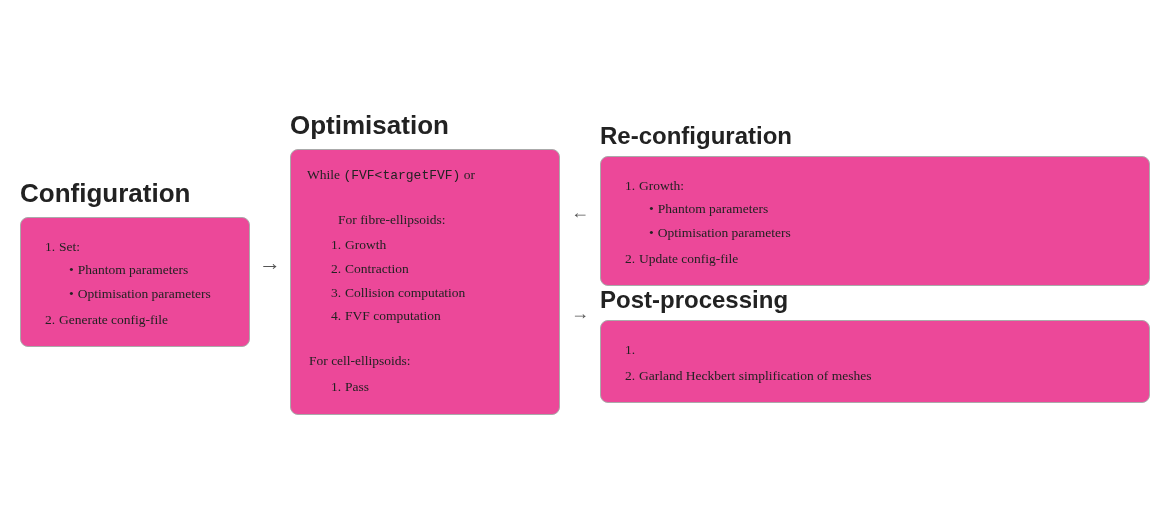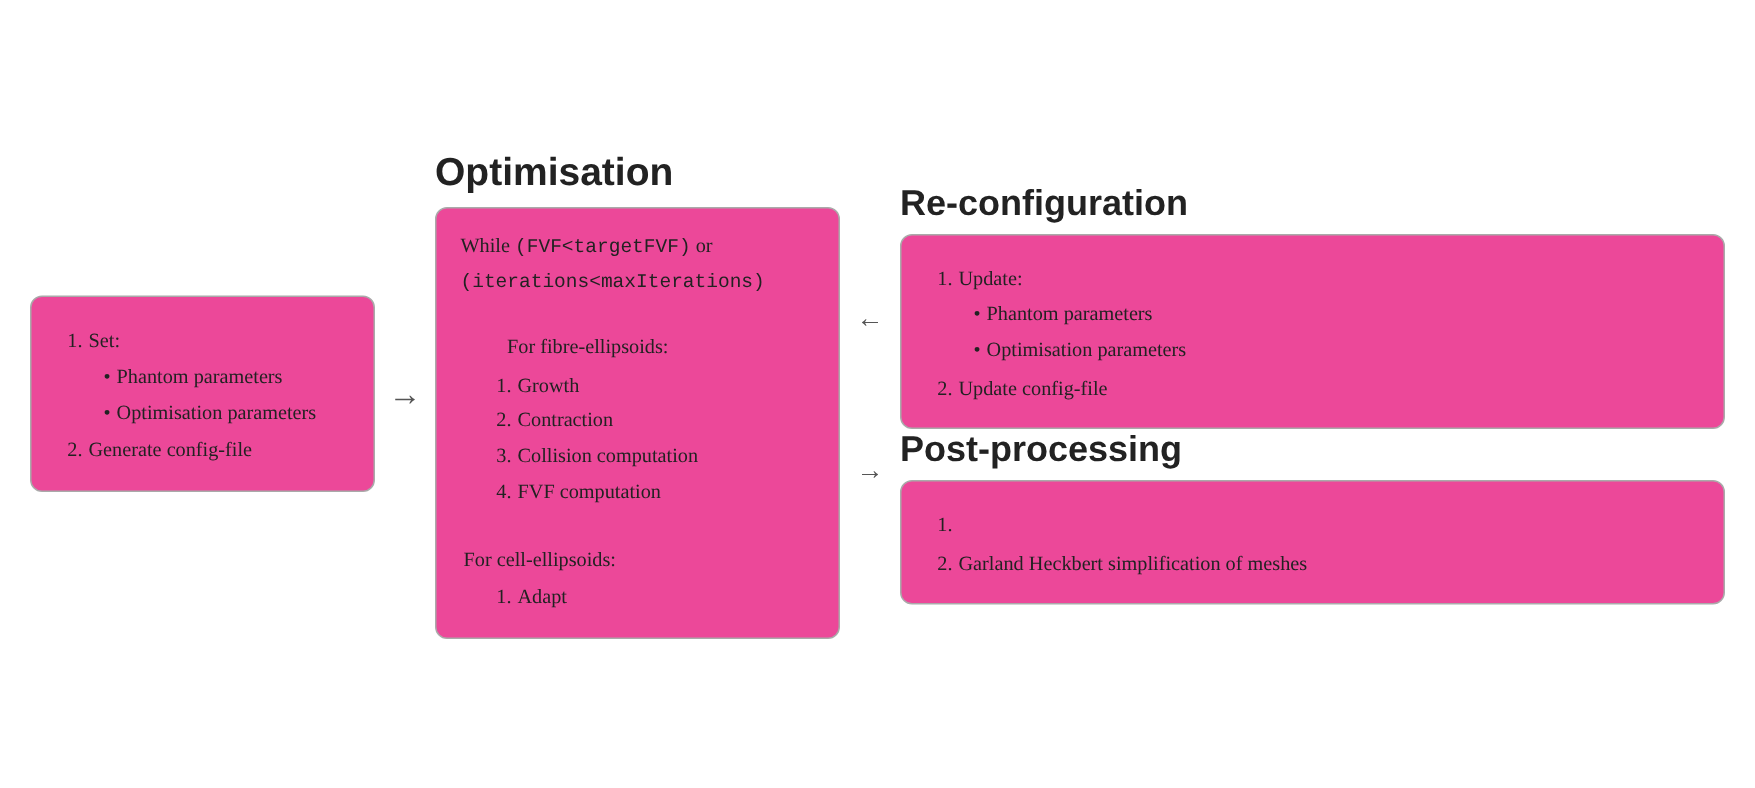"Configuration" div.section-header { html: none -> <div> <span>Configuration</span> </div> }
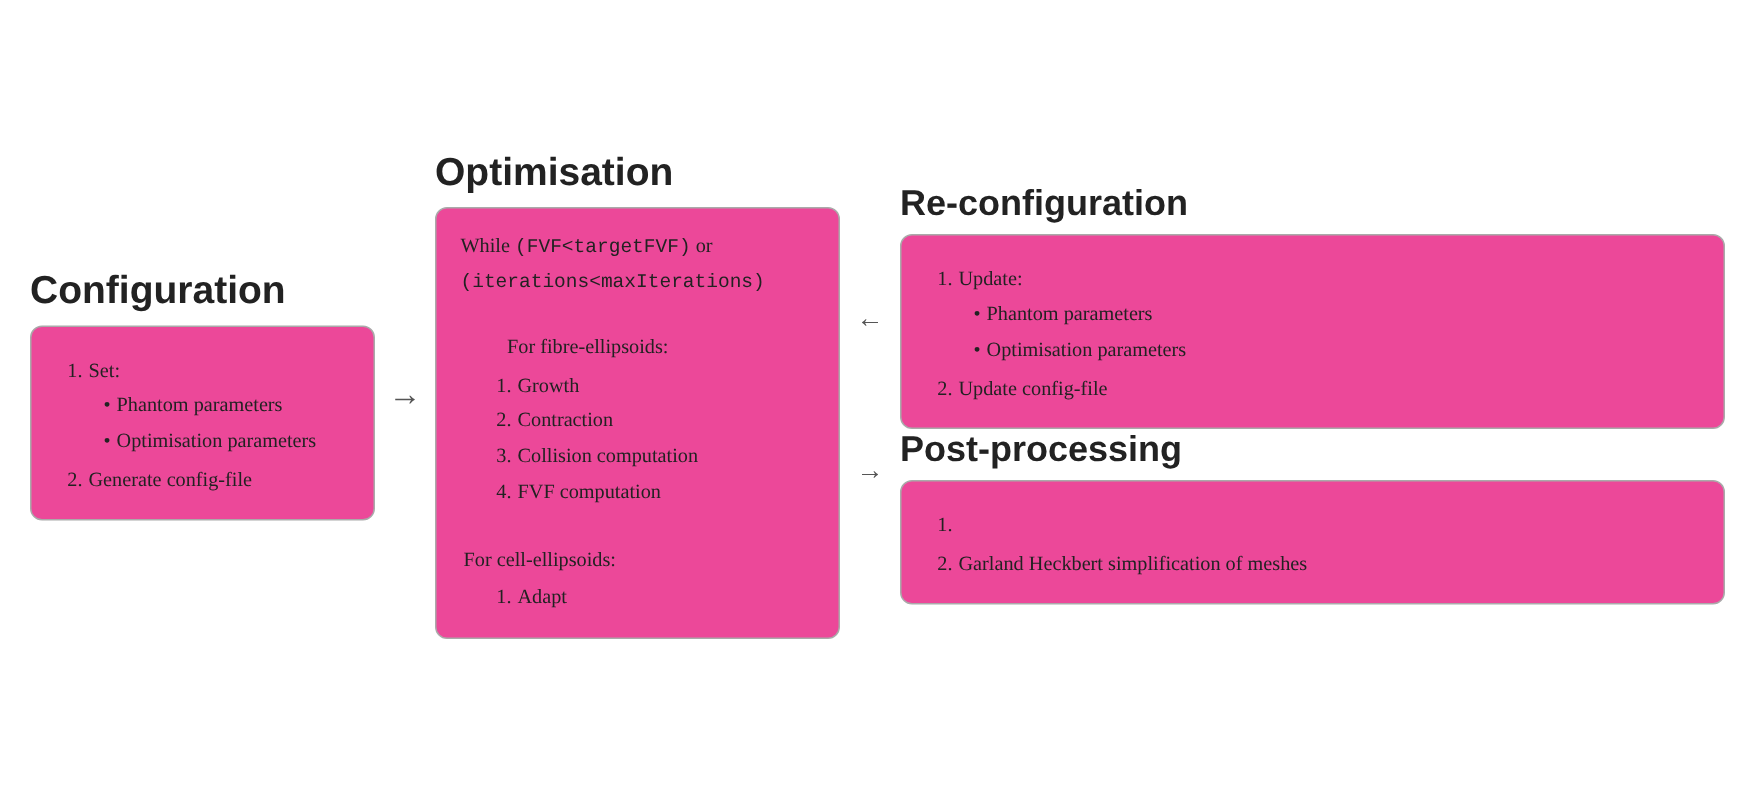"(iterations<maxIterations)" p { html: <p> <span>(iterations&lt;maxIterations)</span> </p> -> none }
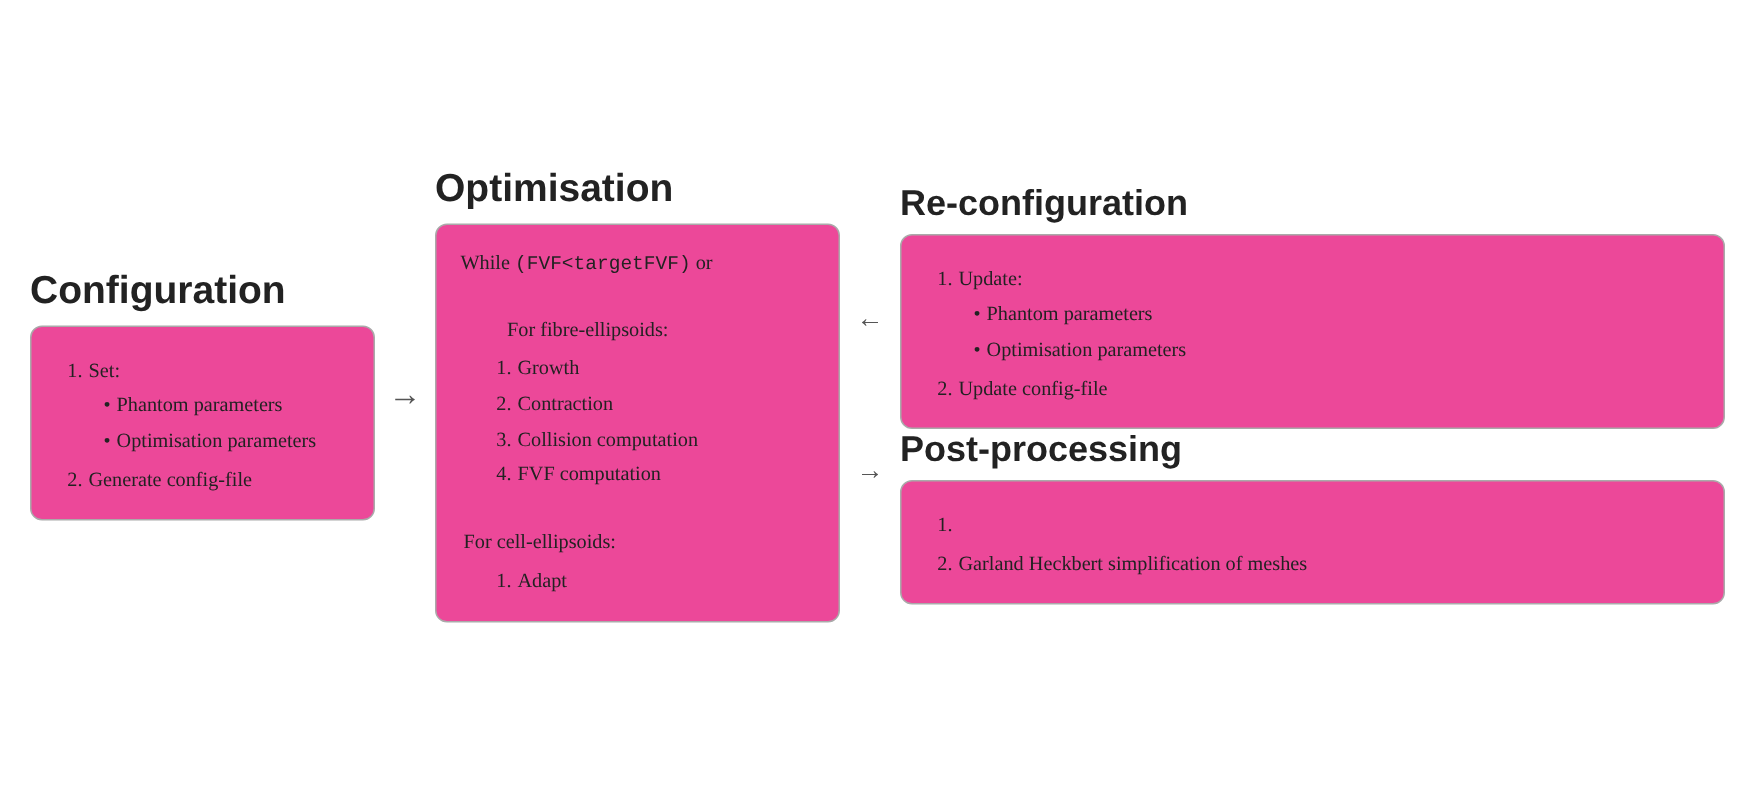"Update:" span { text: Update -> Growth }
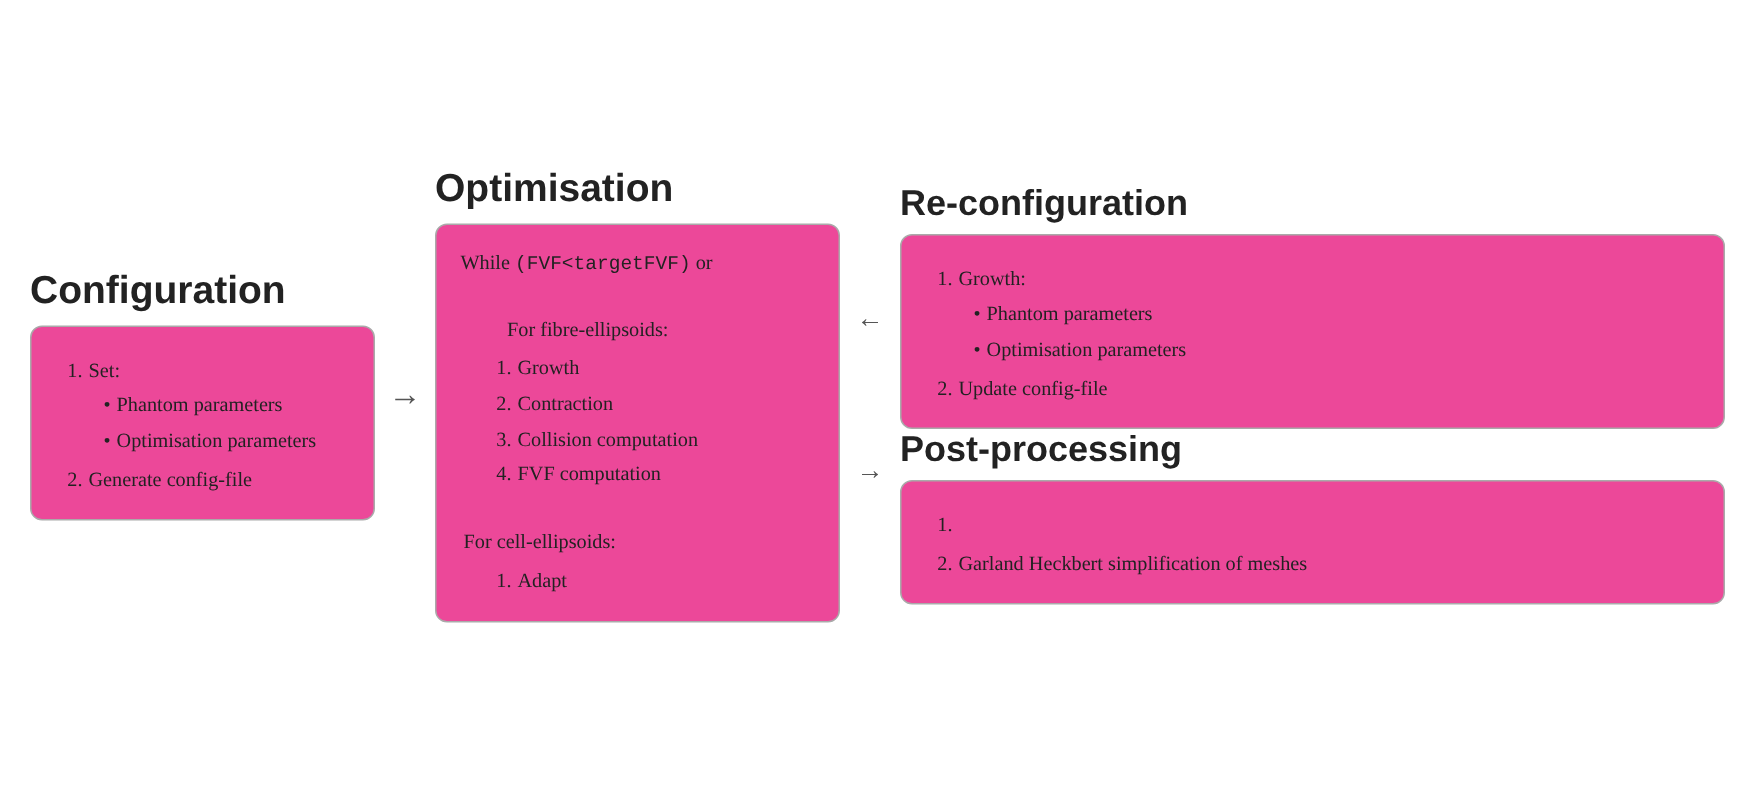"Adapt" span { text: Adapt -> Pass }
